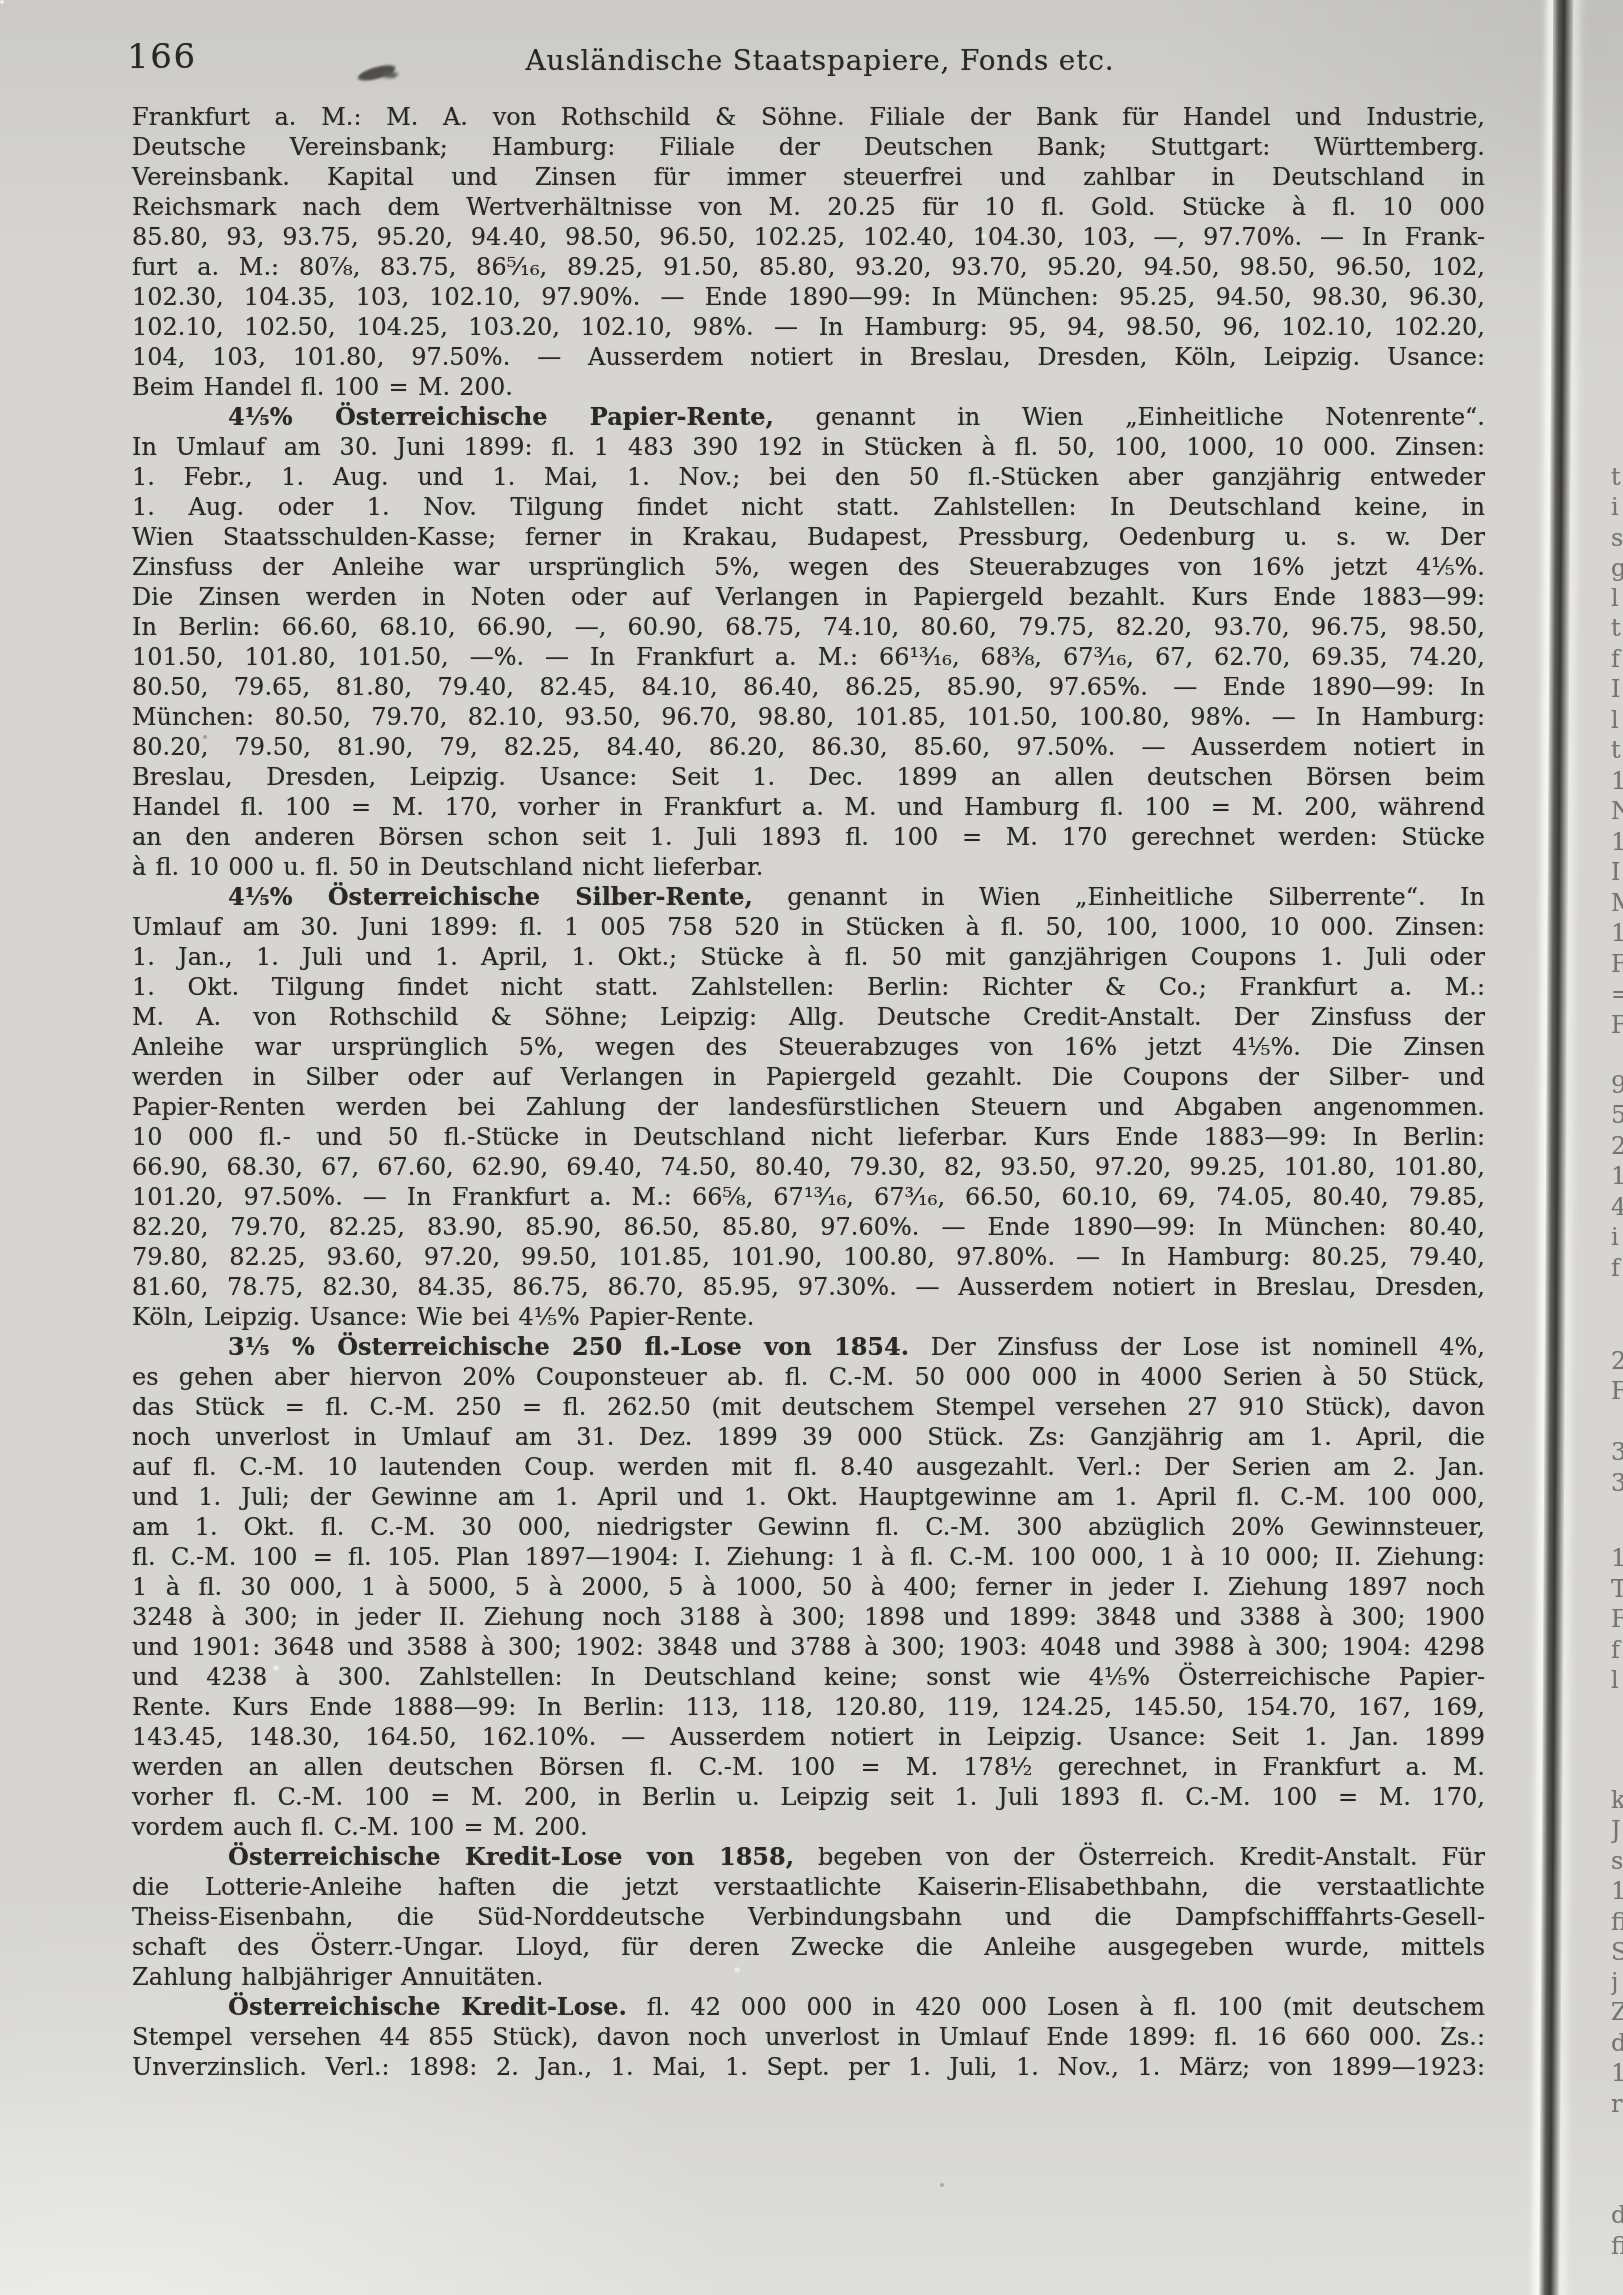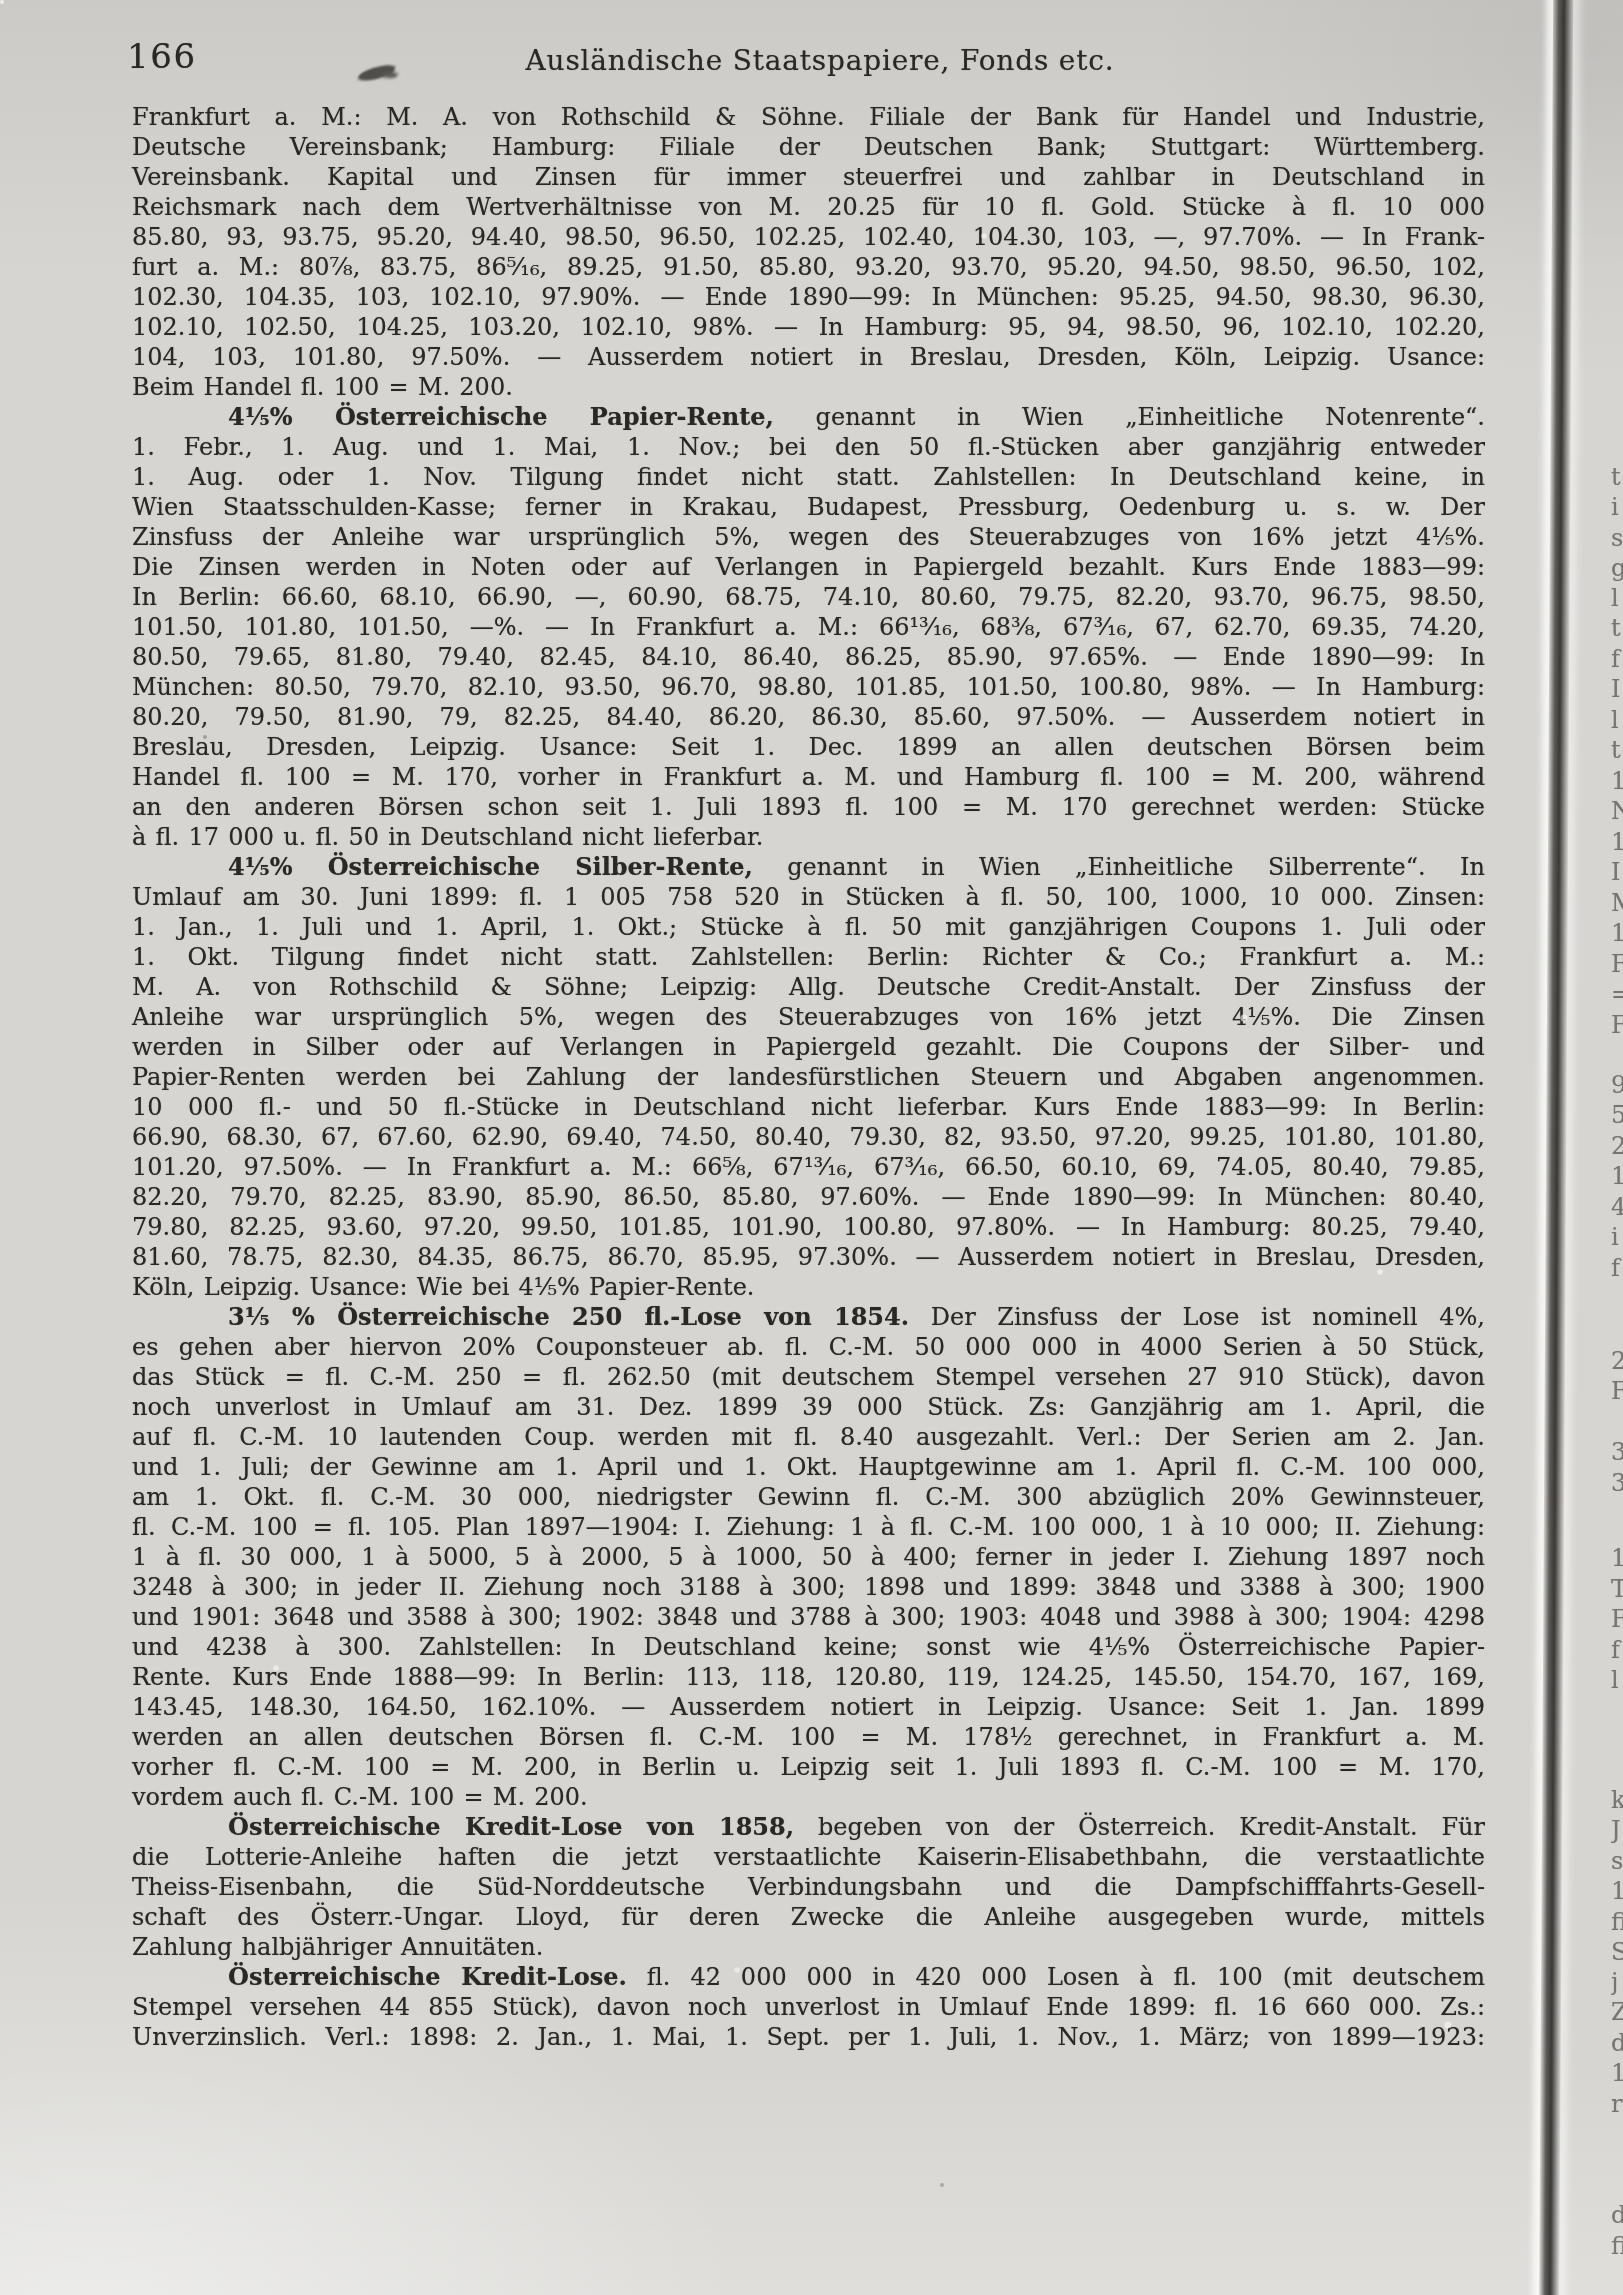"In Umlauf am 30. Juni" div.line { html: none -> <div><span>In Umlauf am 30. Juni 1899: fl. 1 483 390 192 in Stücken à fl. 50, 100, 1000, 10 000. Zinsen:</span></div> }
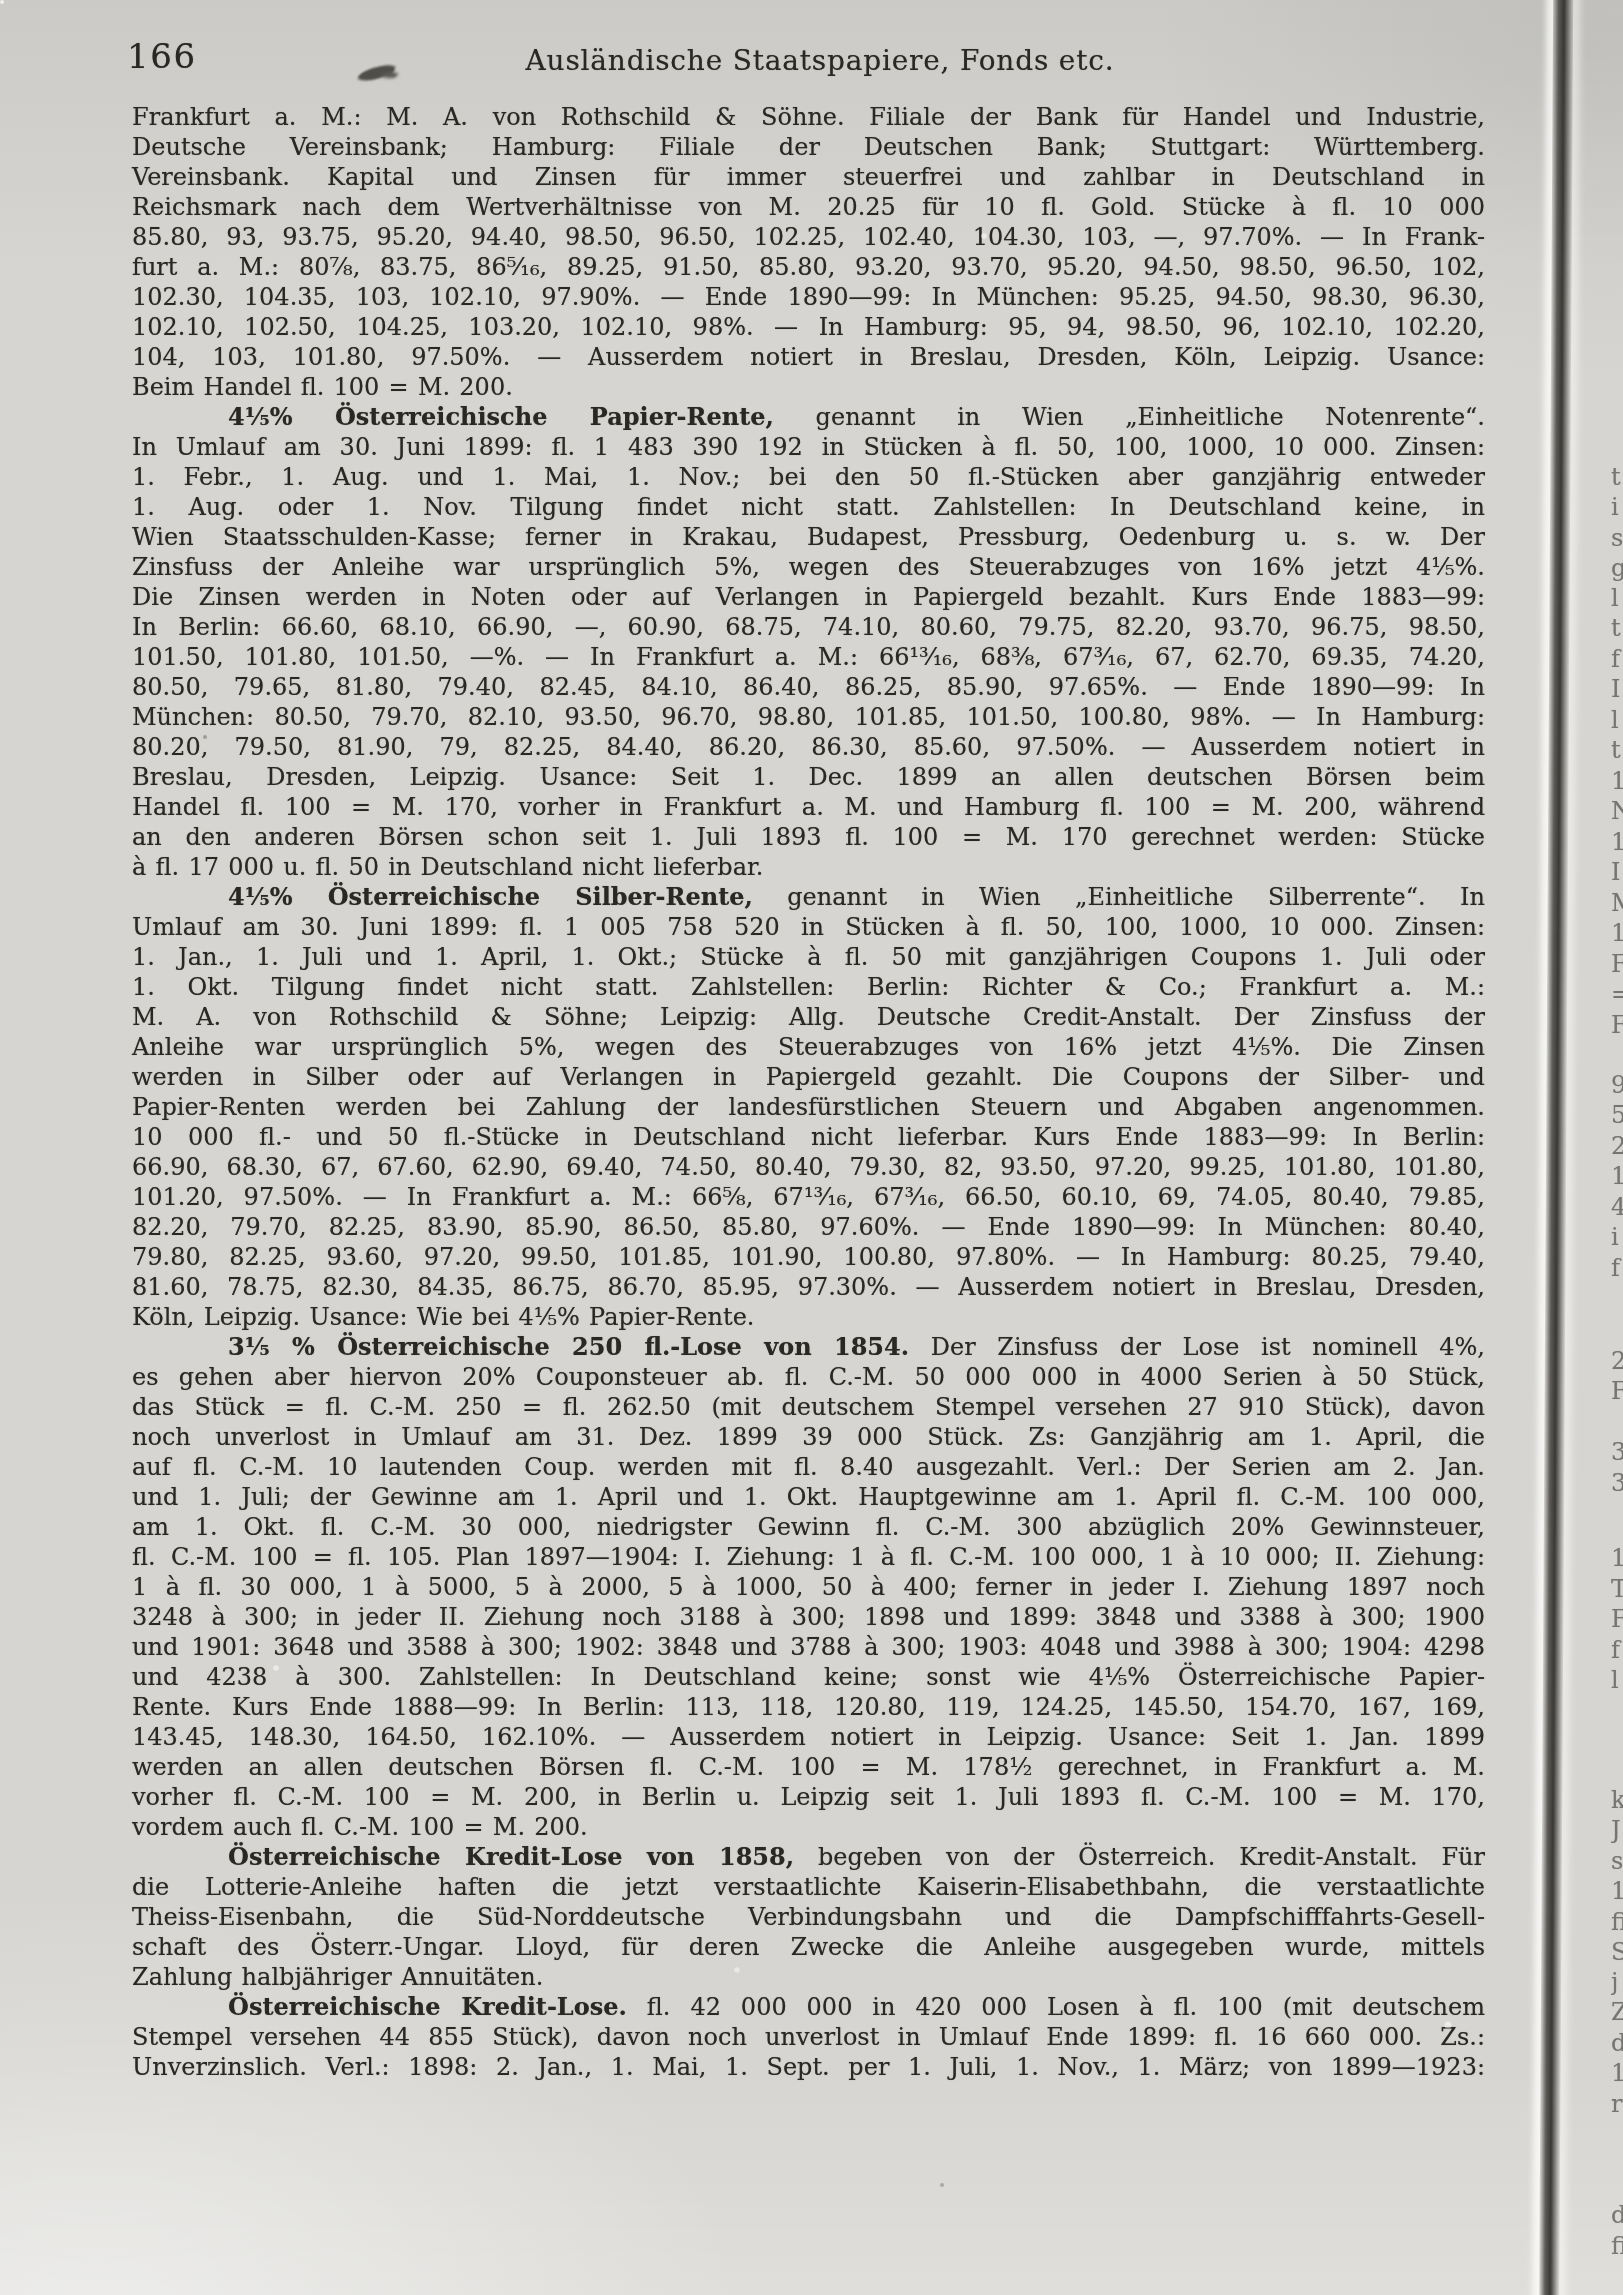"à fl. 17 000 u." span { text: 17 000 -> 10 000 }
